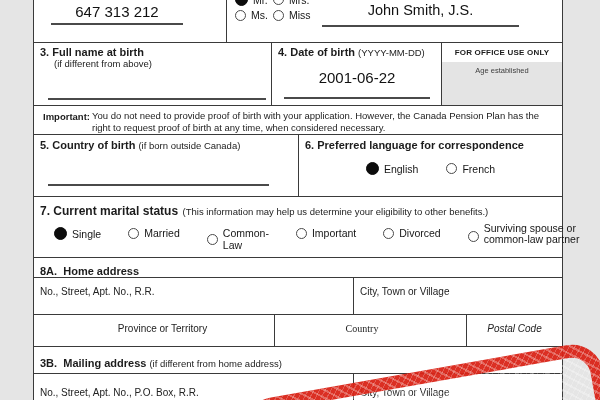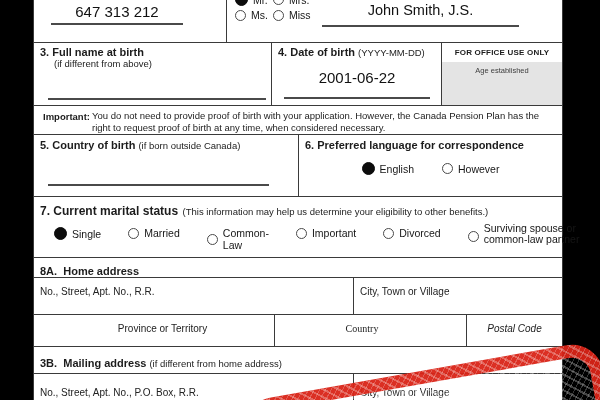"647 313 212" .screen { background: #000000 -> #e5e5e5 }
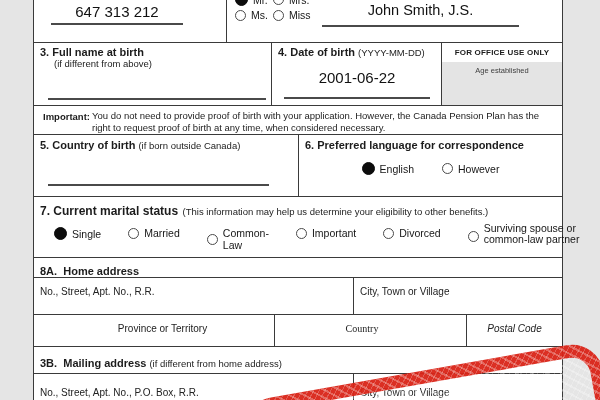"However" span { text: However -> French }
